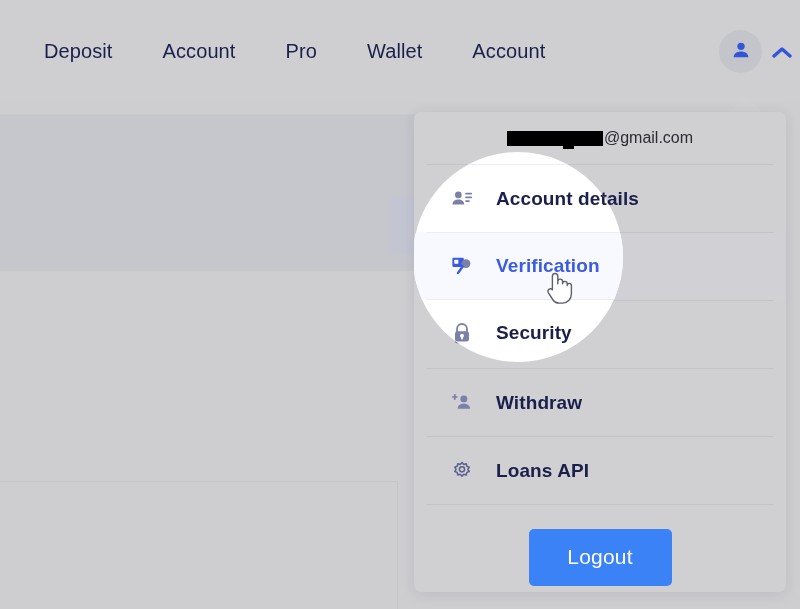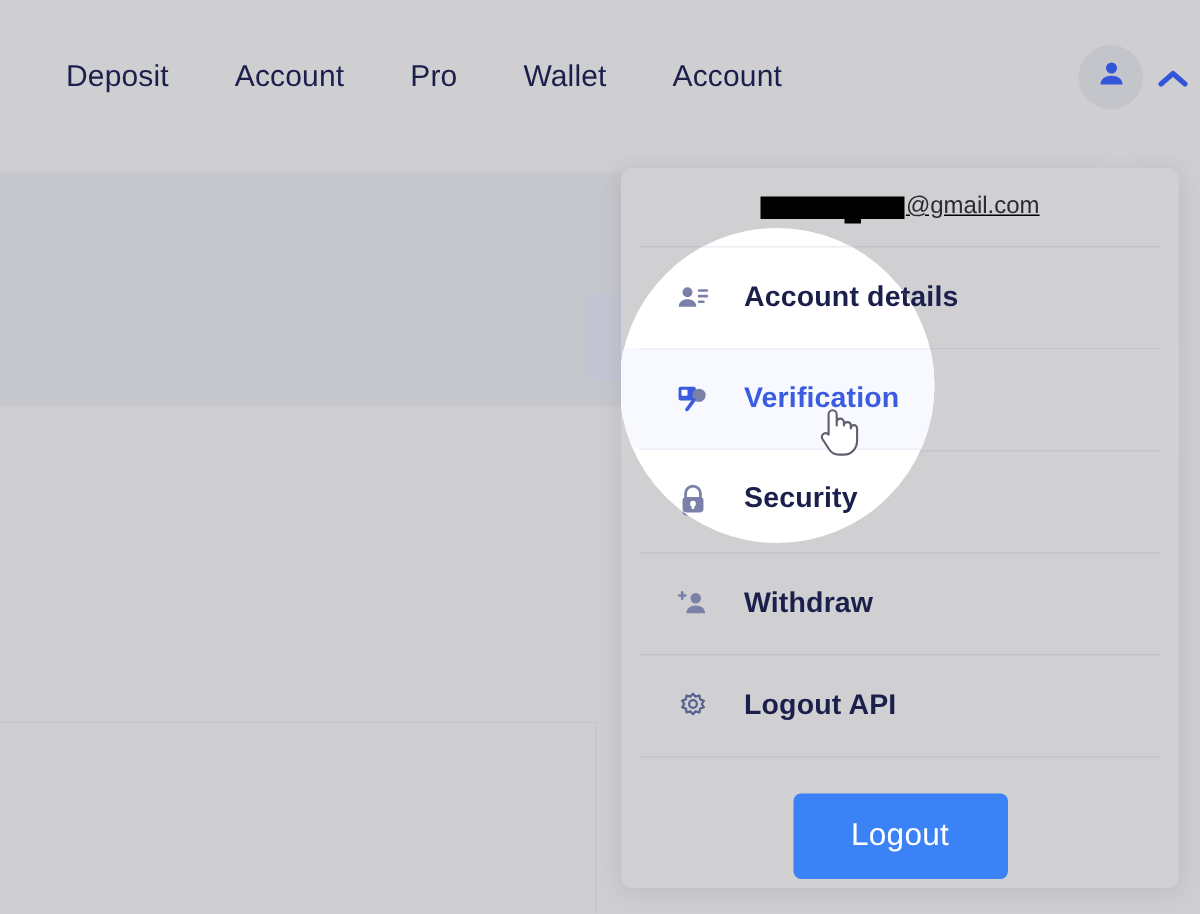"Deposit" .nav-items { gap: 0px -> 6px }
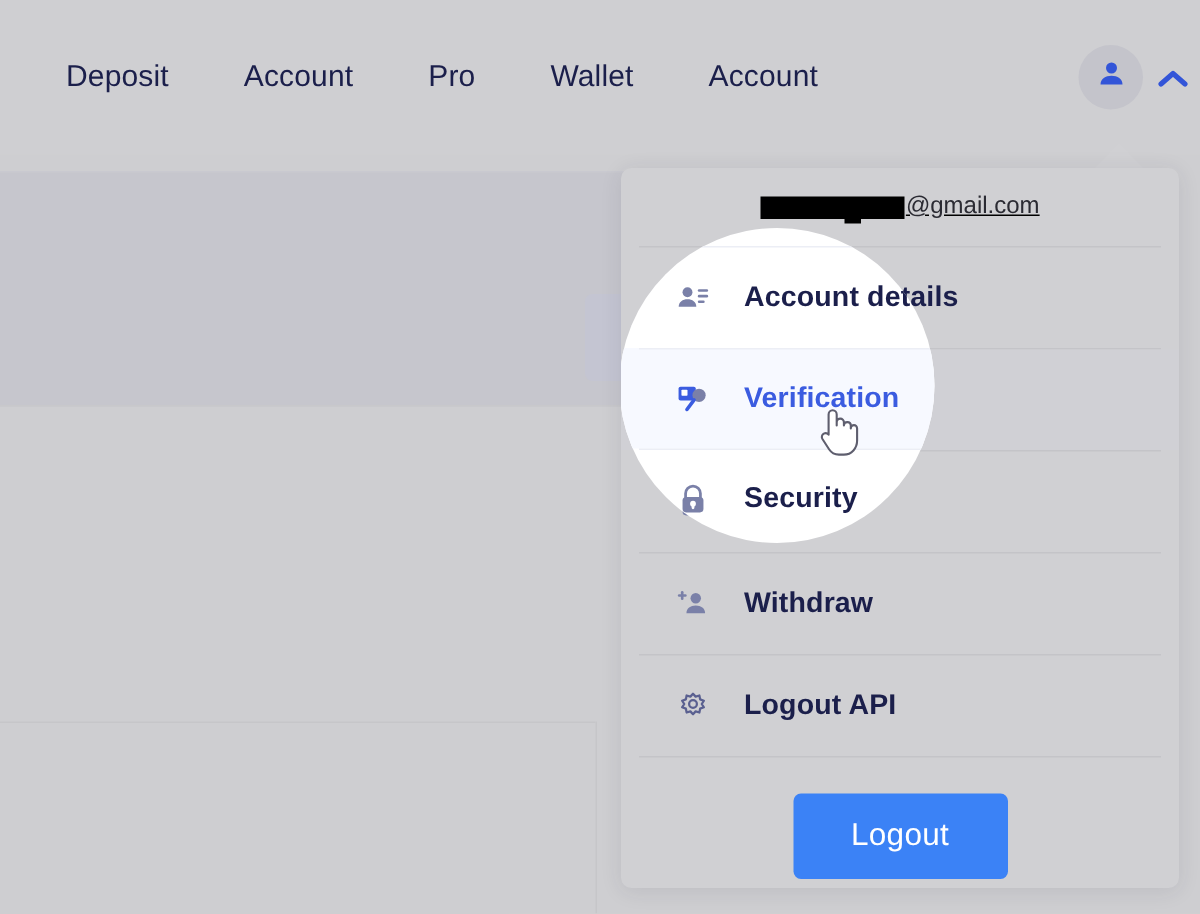"@gmail.com" .dd-email-row { text-decoration: underline -> none }
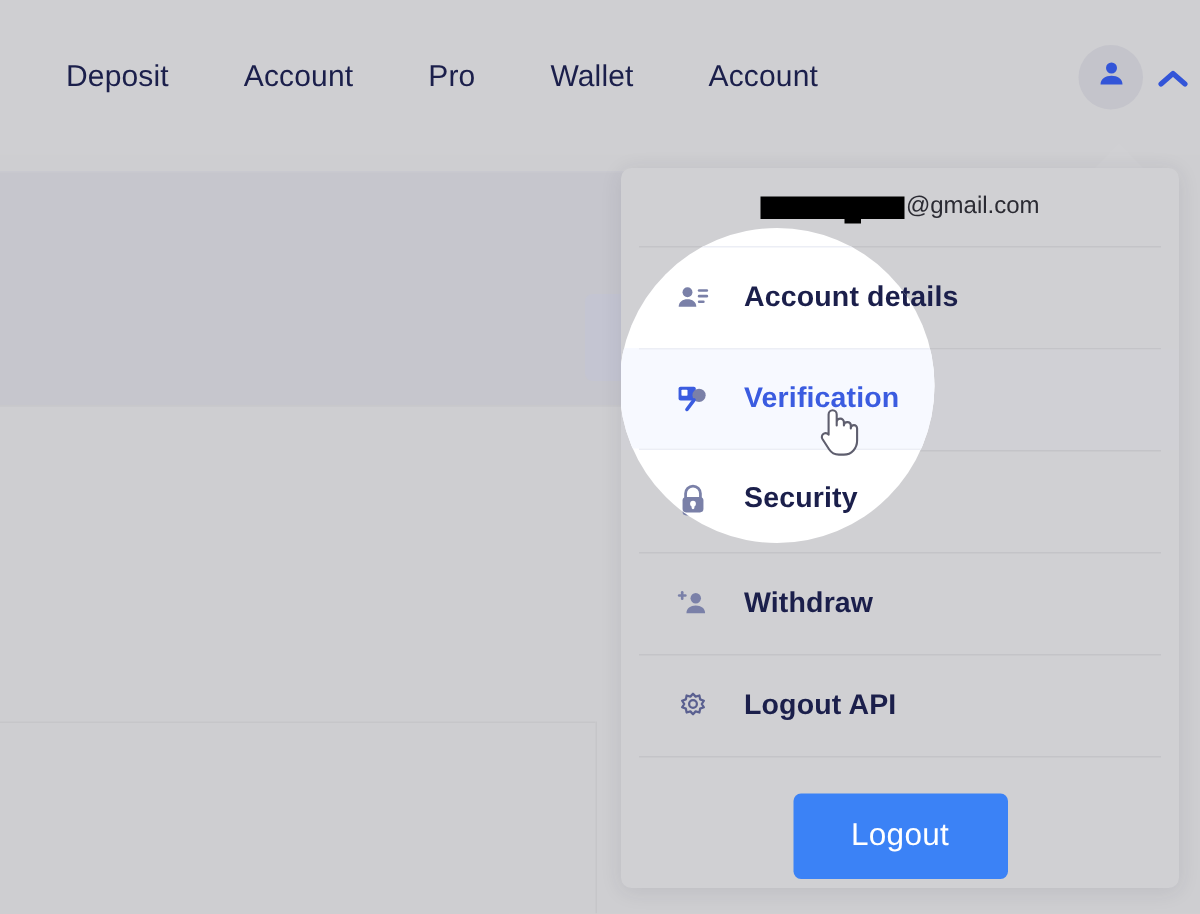"Logout API" span.dd-label { text: Logout -> Loans }
